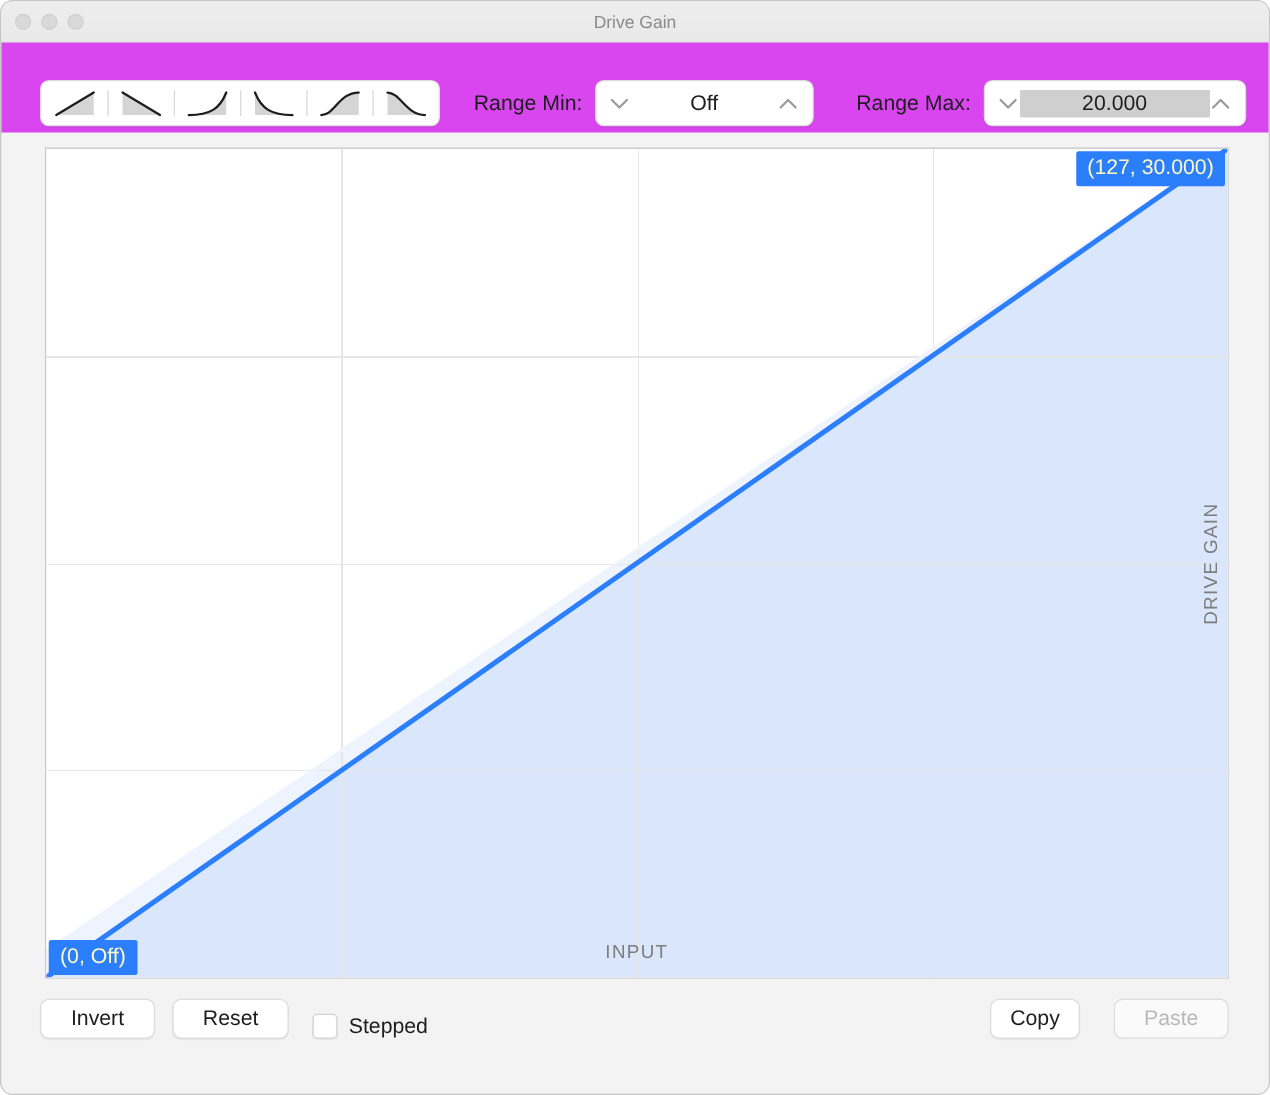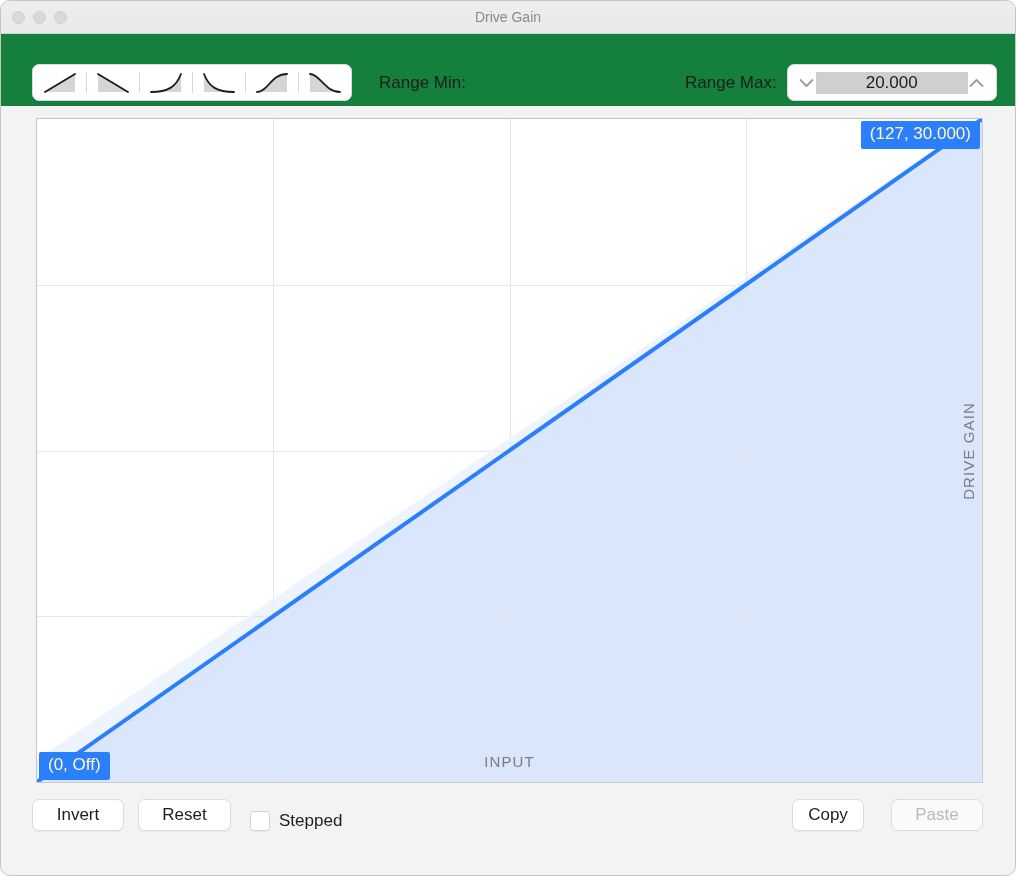"Range Min:" #toolbar { background: #15803d -> #d946ef }
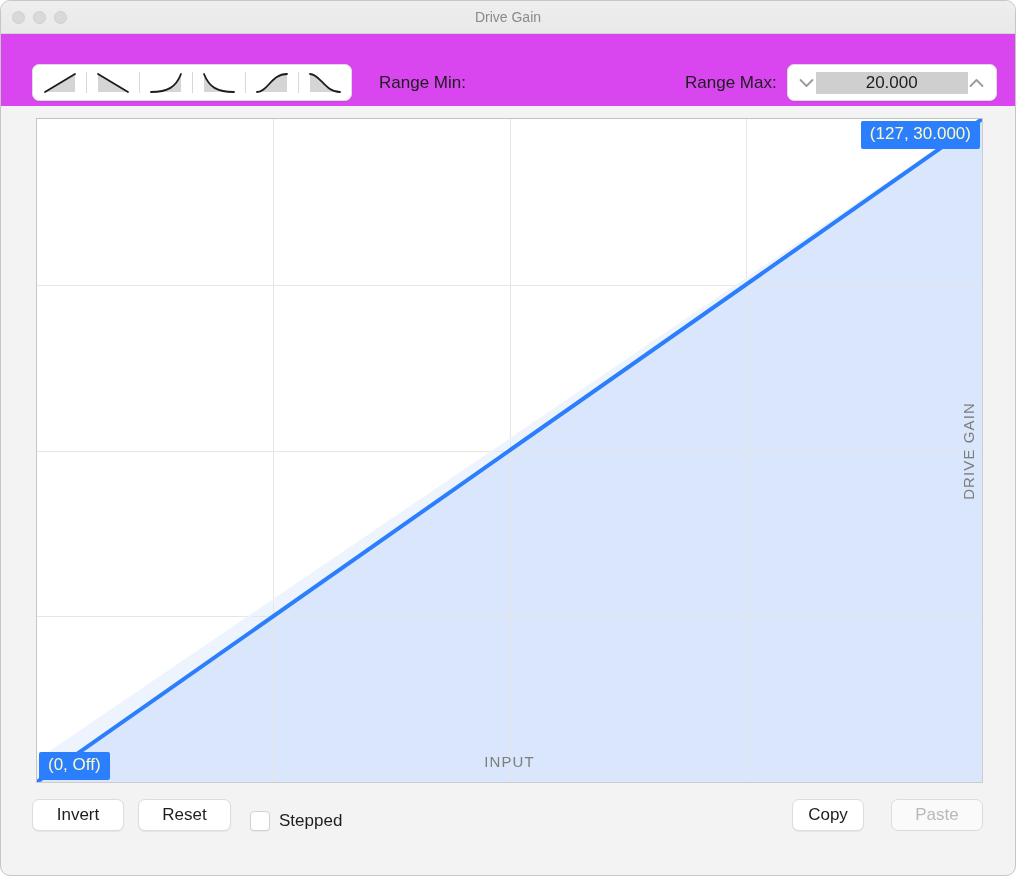"Off" div.stepper-field { html: none -> <div> <span> <svg> <path></path> </svg> </span> <span>Off</span> <span> <svg> <path></path> </svg> </span> </div> }
